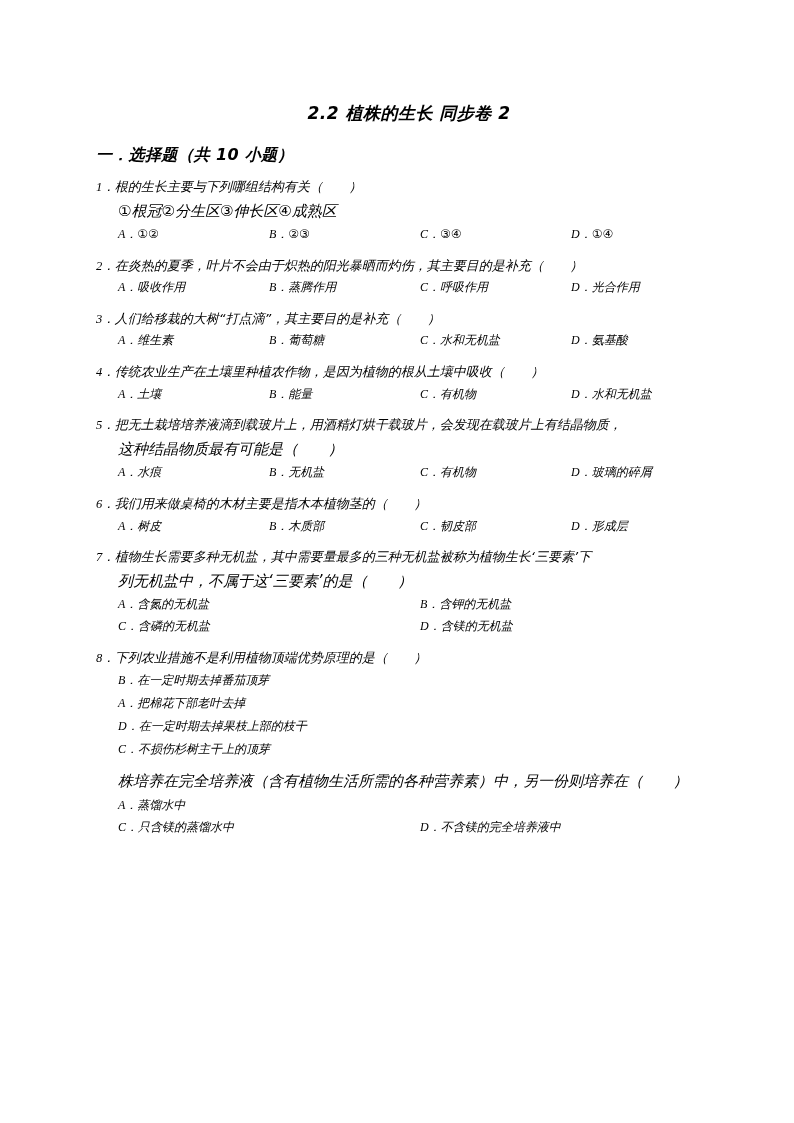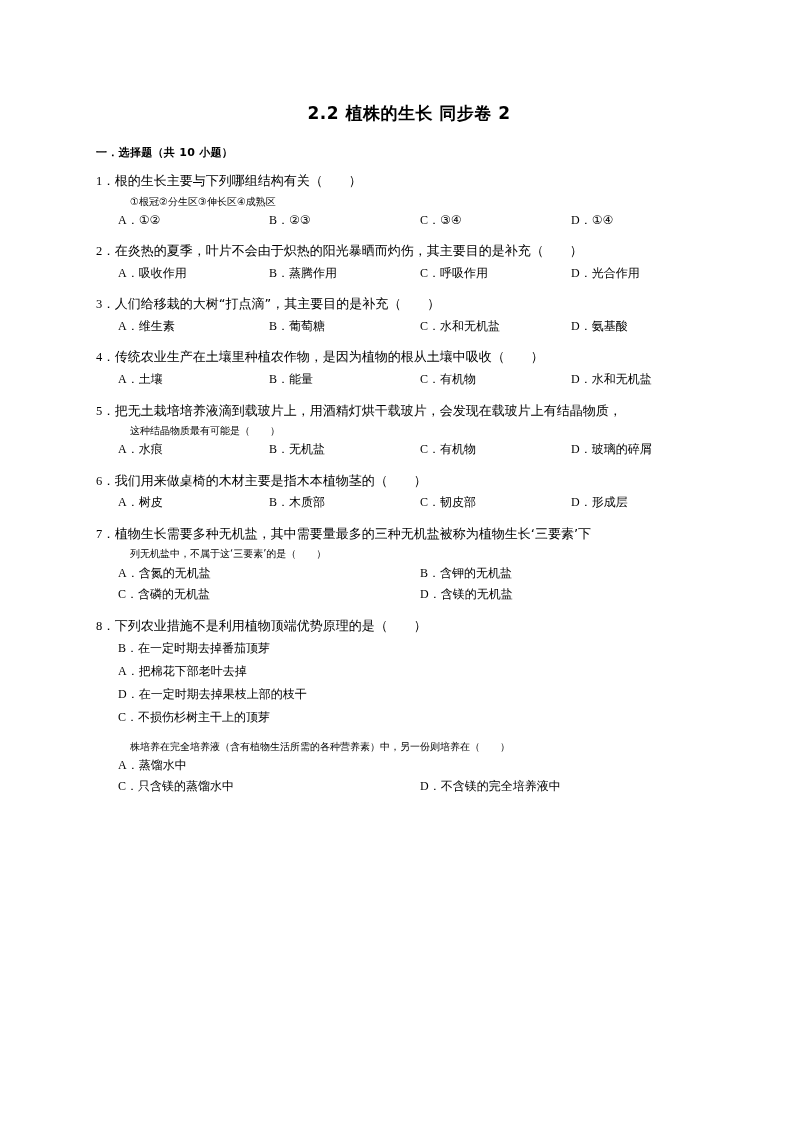"2.2 植株的生长 同步卷 2" .page { font-style: none -> italic }
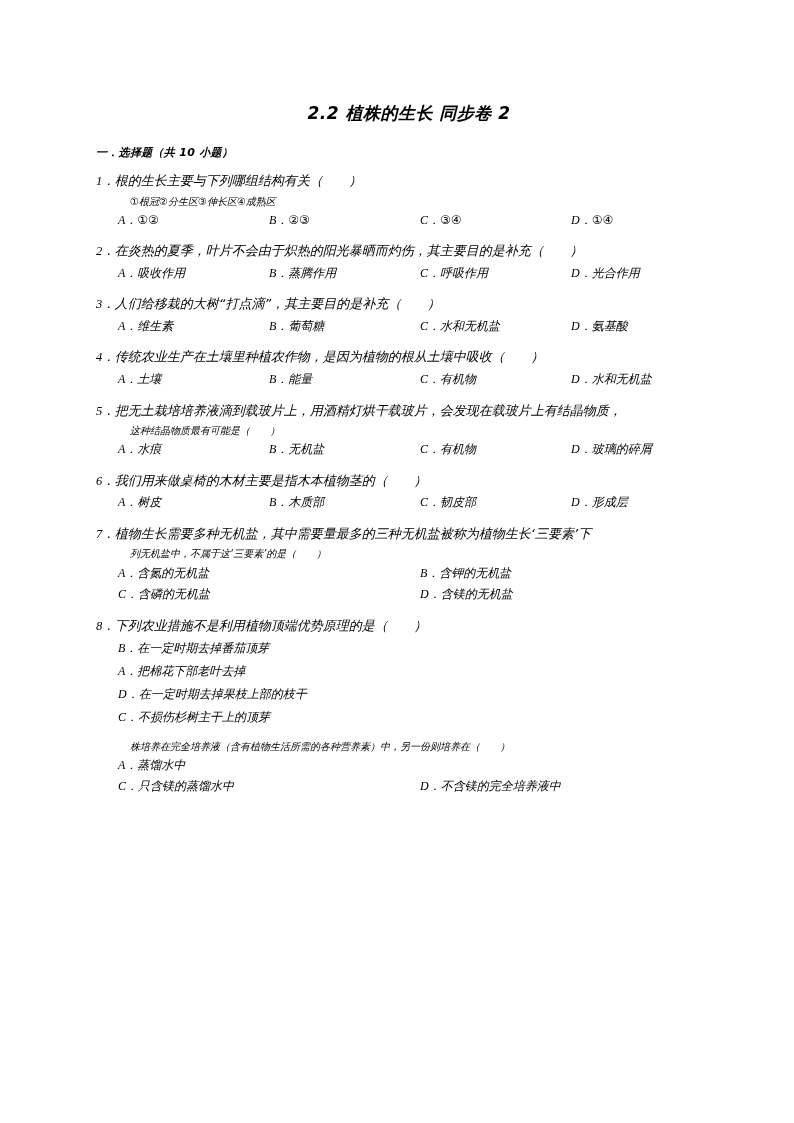"一．选择题（共 10 小题）" .section-heading { font-size: 11px -> 16px }
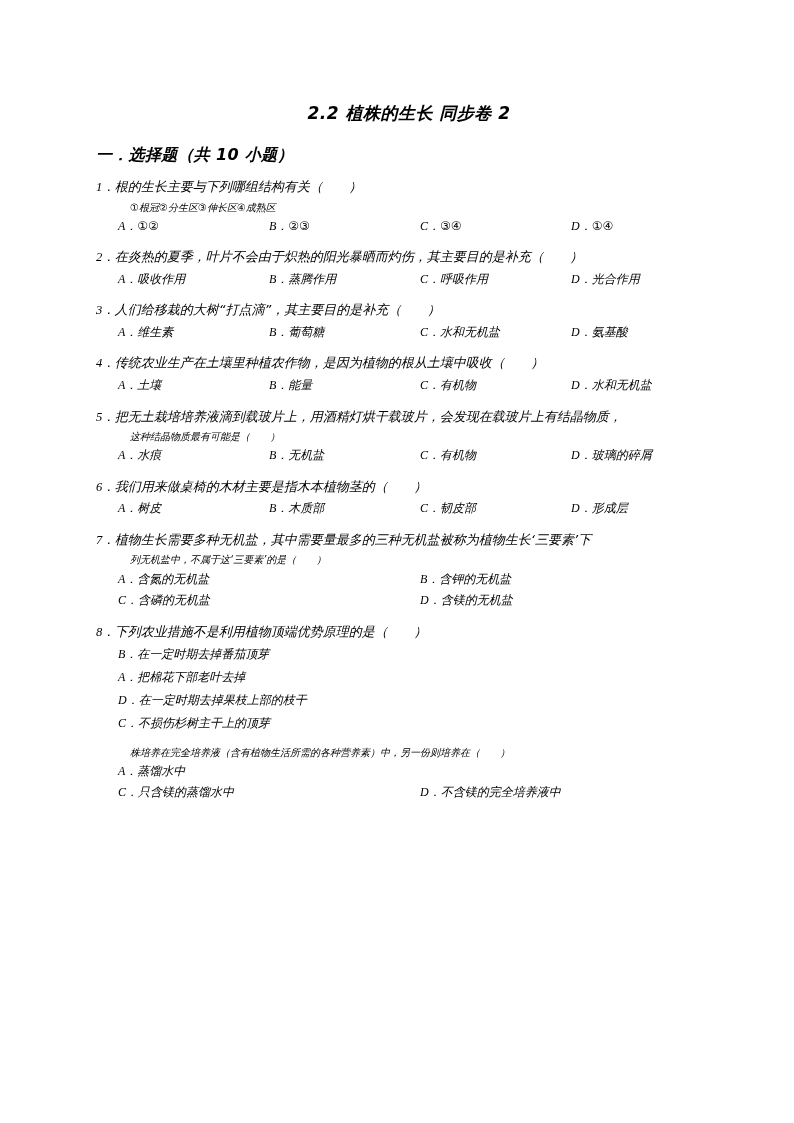"①根冠②分生区③伸长区④成熟区" .q-sub { font-size: 10px -> 15px; margin-left: 34px -> 22px }
